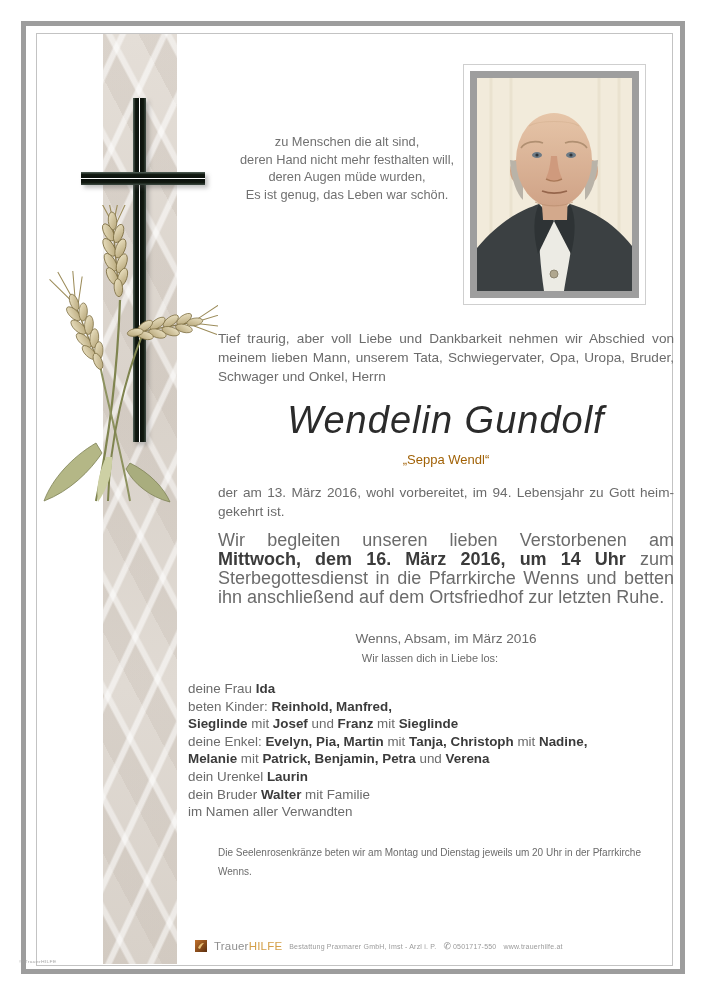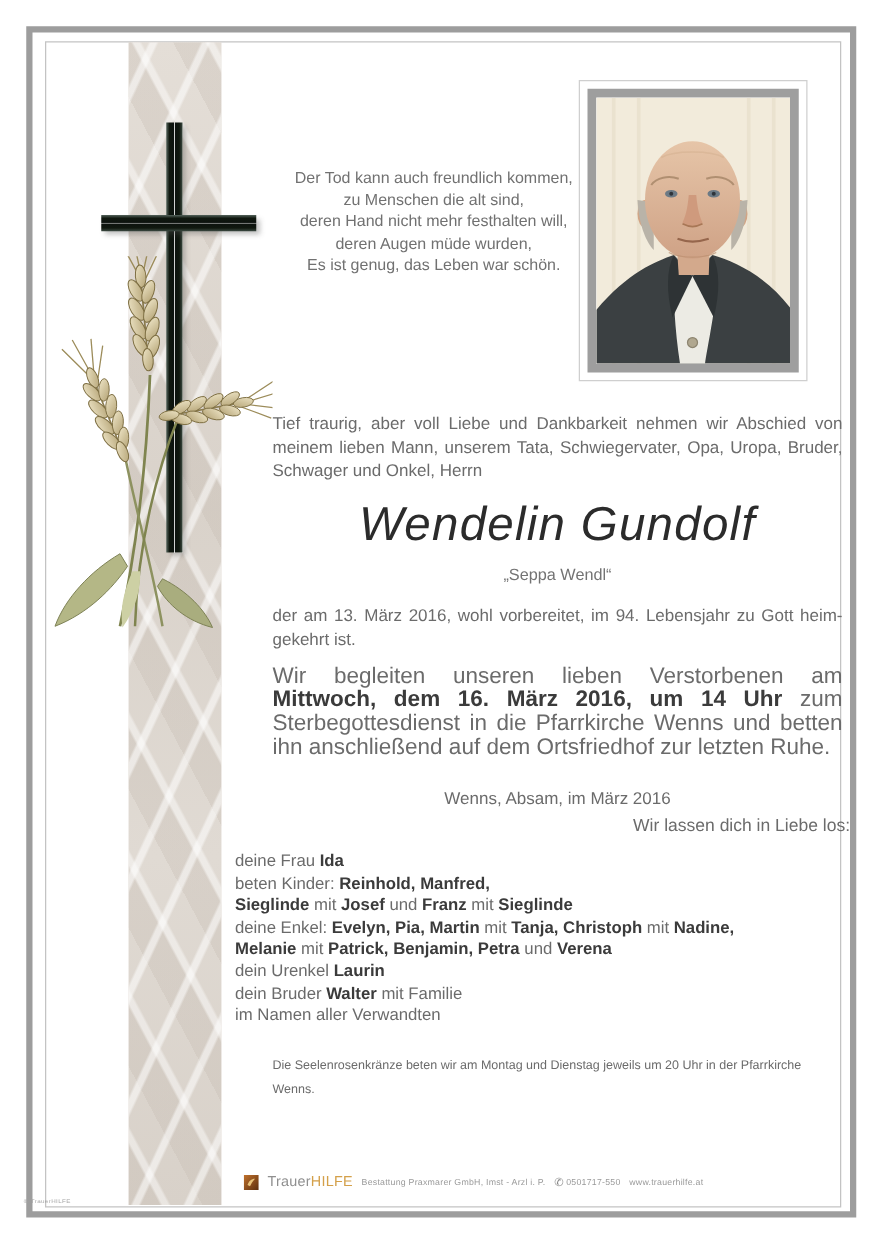"Der Tod kann auch freundlich" div { html: <div><span>Der Tod kann auch freundlich kommen,</span></div> -> none }
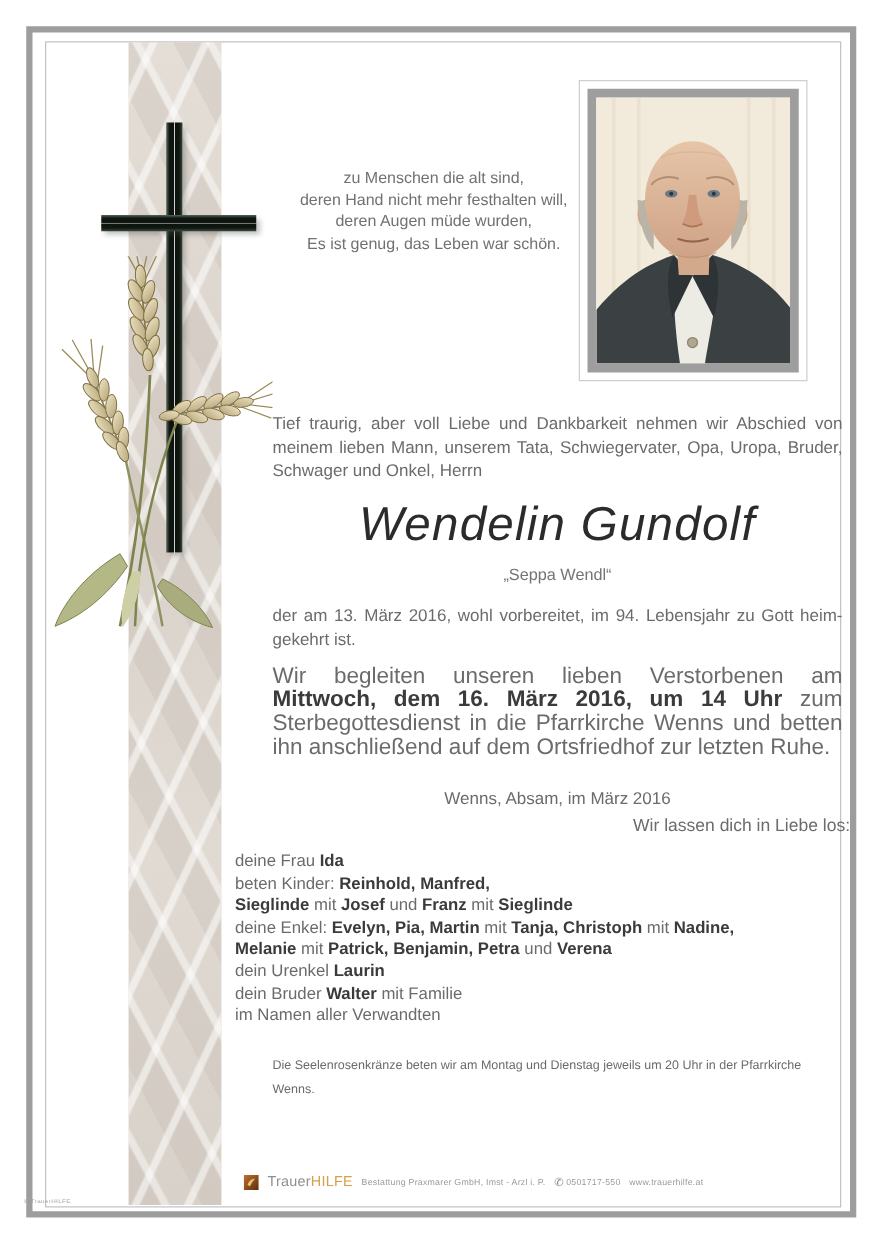"„Seppa Wendl“" .nickname { color: #737373 -> #a16207 }
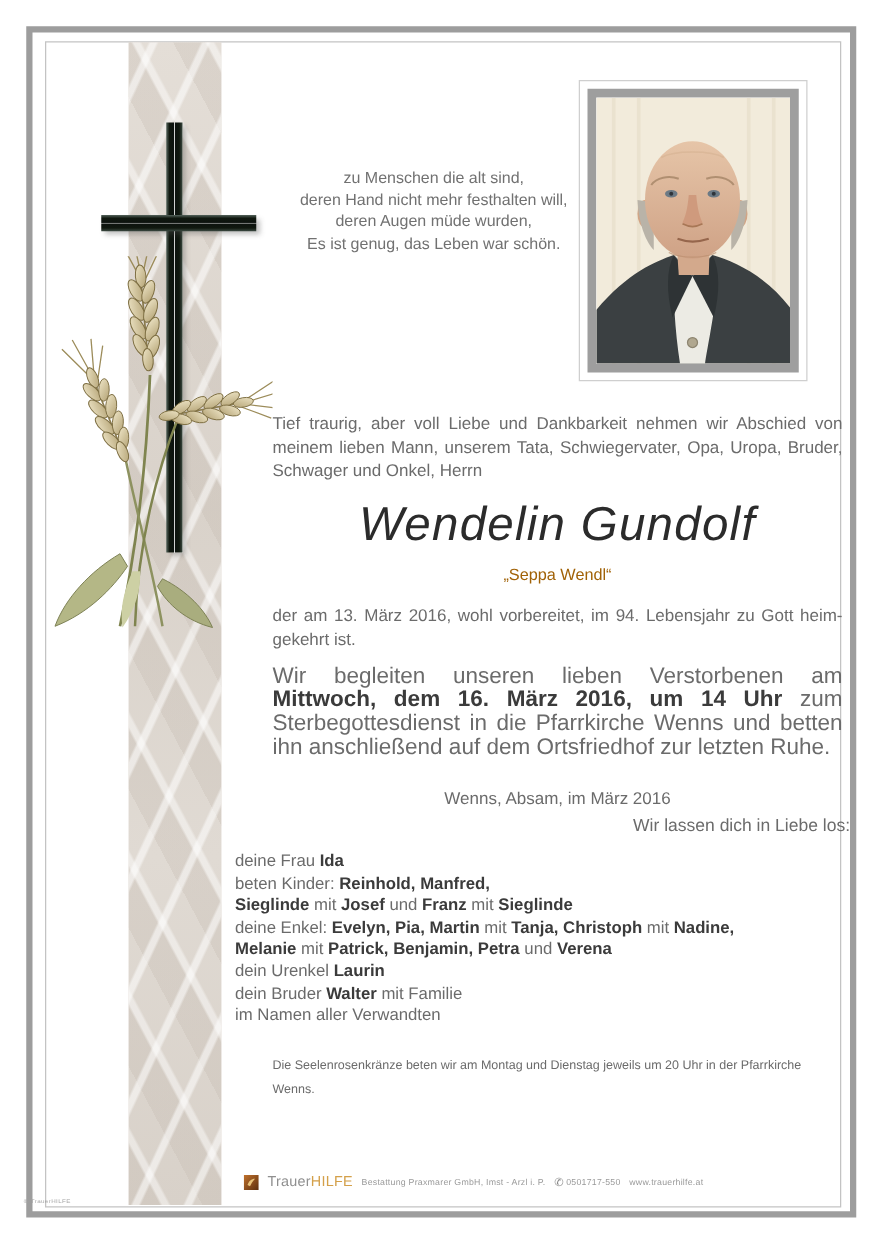"Wir lassen dich in Liebe" .farewell { font-size: 14px -> 11px; left: 224px -> 202px; text-align: right -> center }
